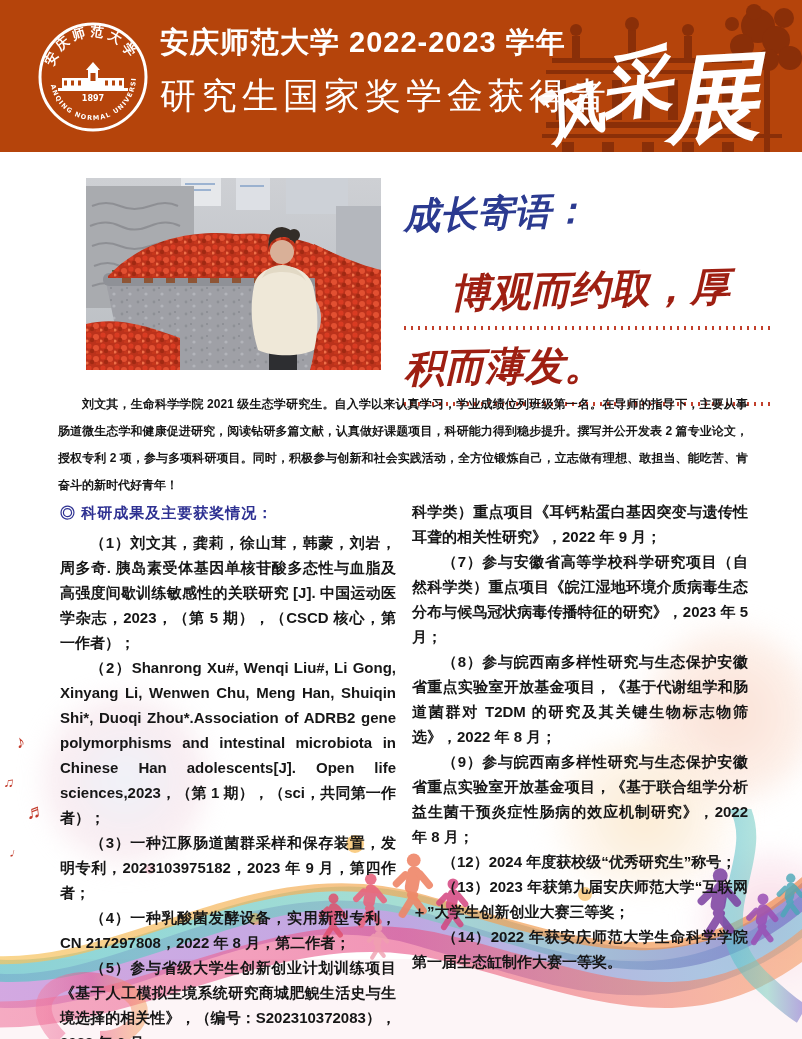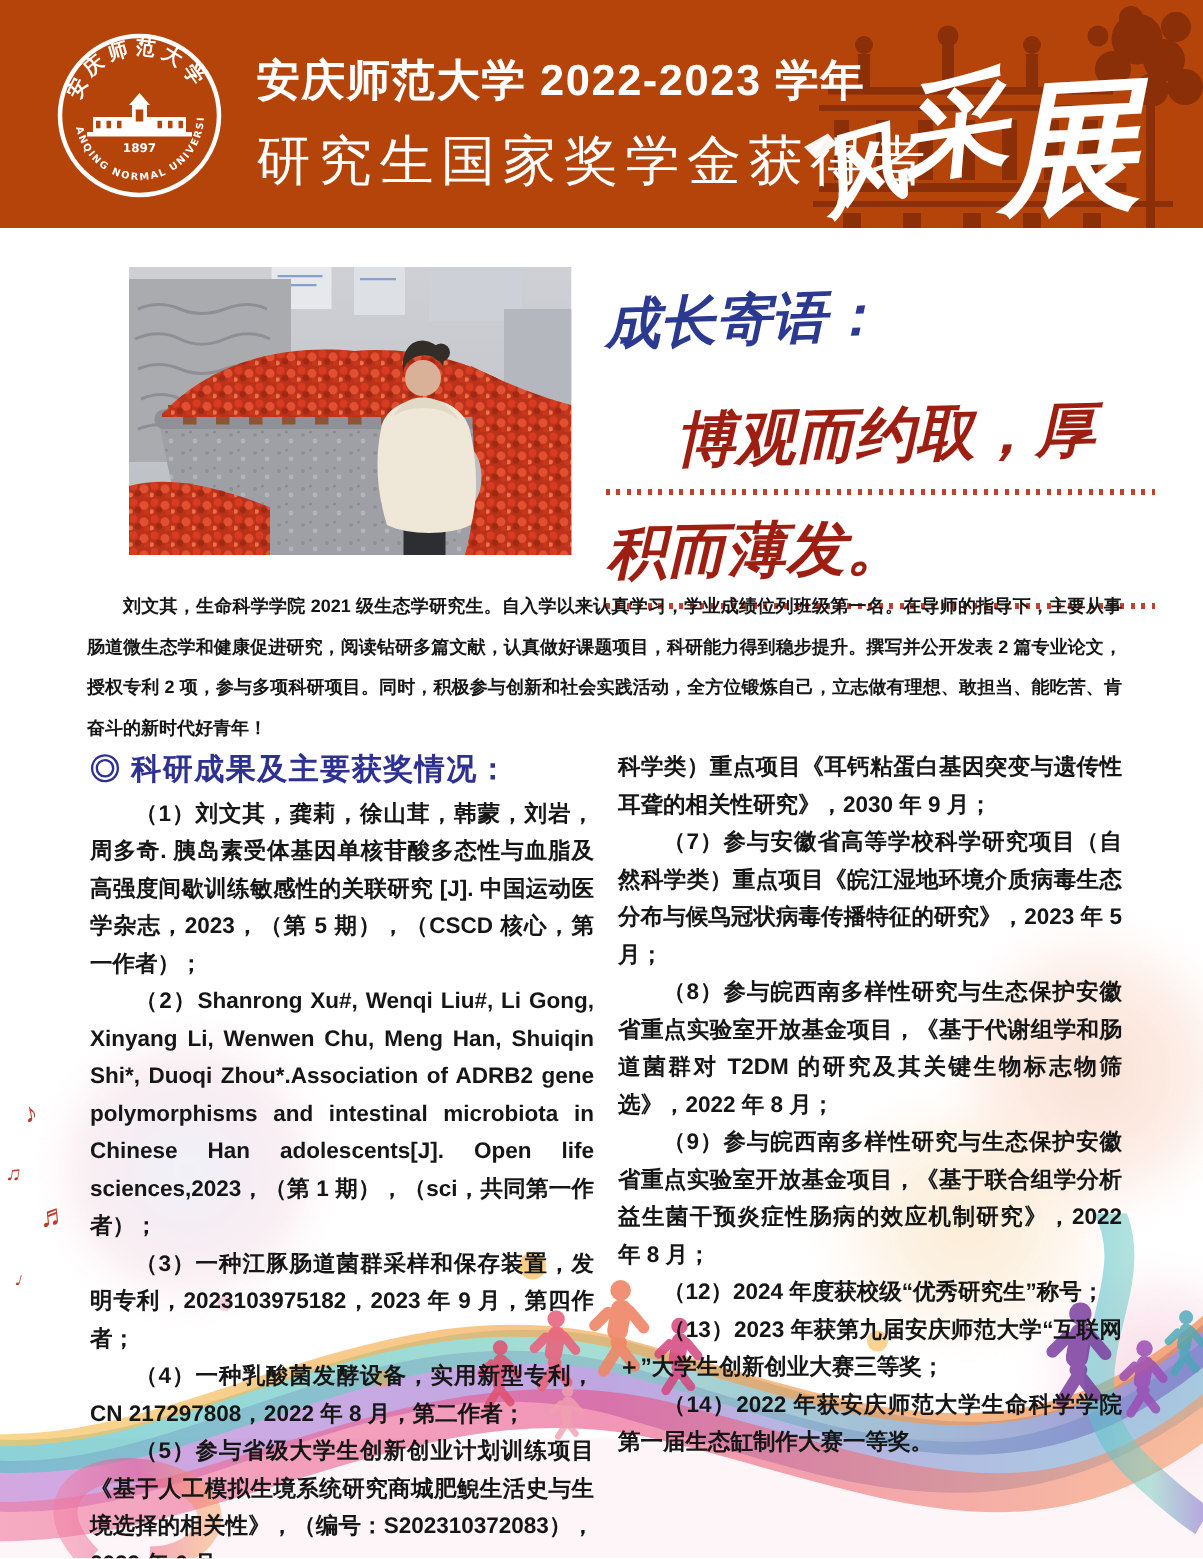"安庆师范大学 2022-2023 学年" .titles { margin-left: 11px -> none; top: 34px -> 23px }
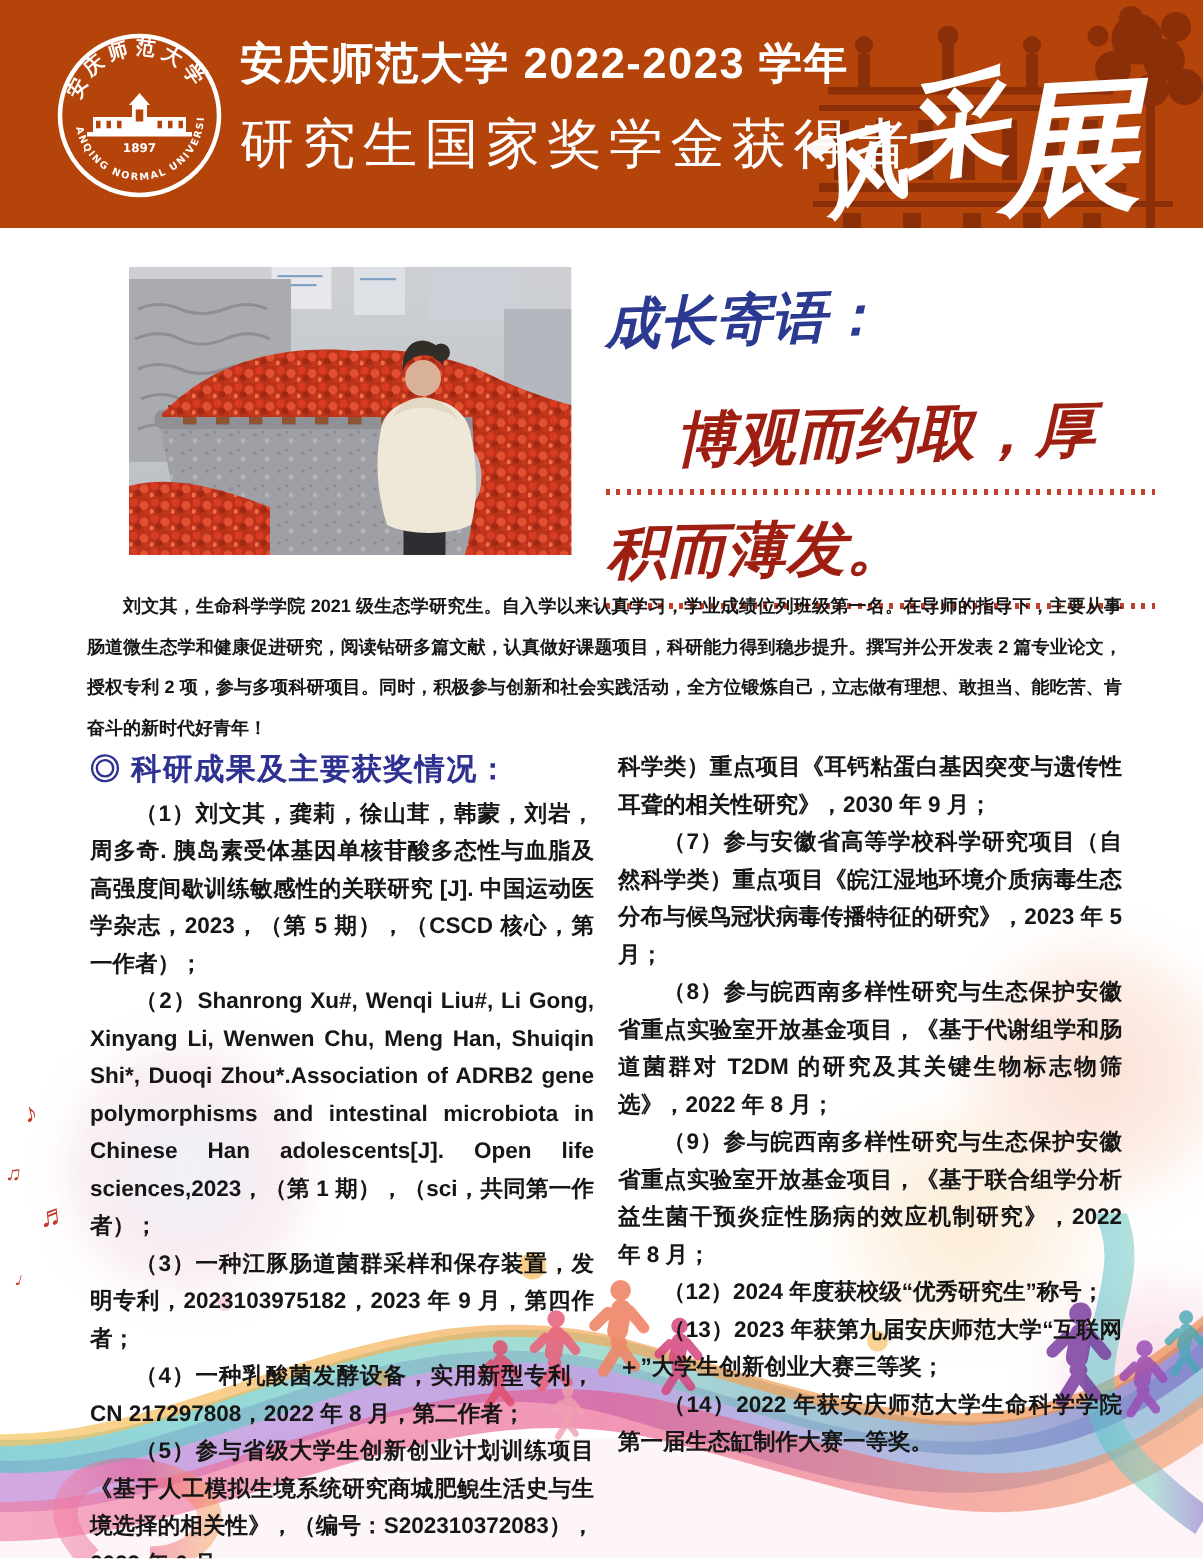"◎ 科研成果及主要获奖情况：" .col h3 { font-size: 20px -> 15px }
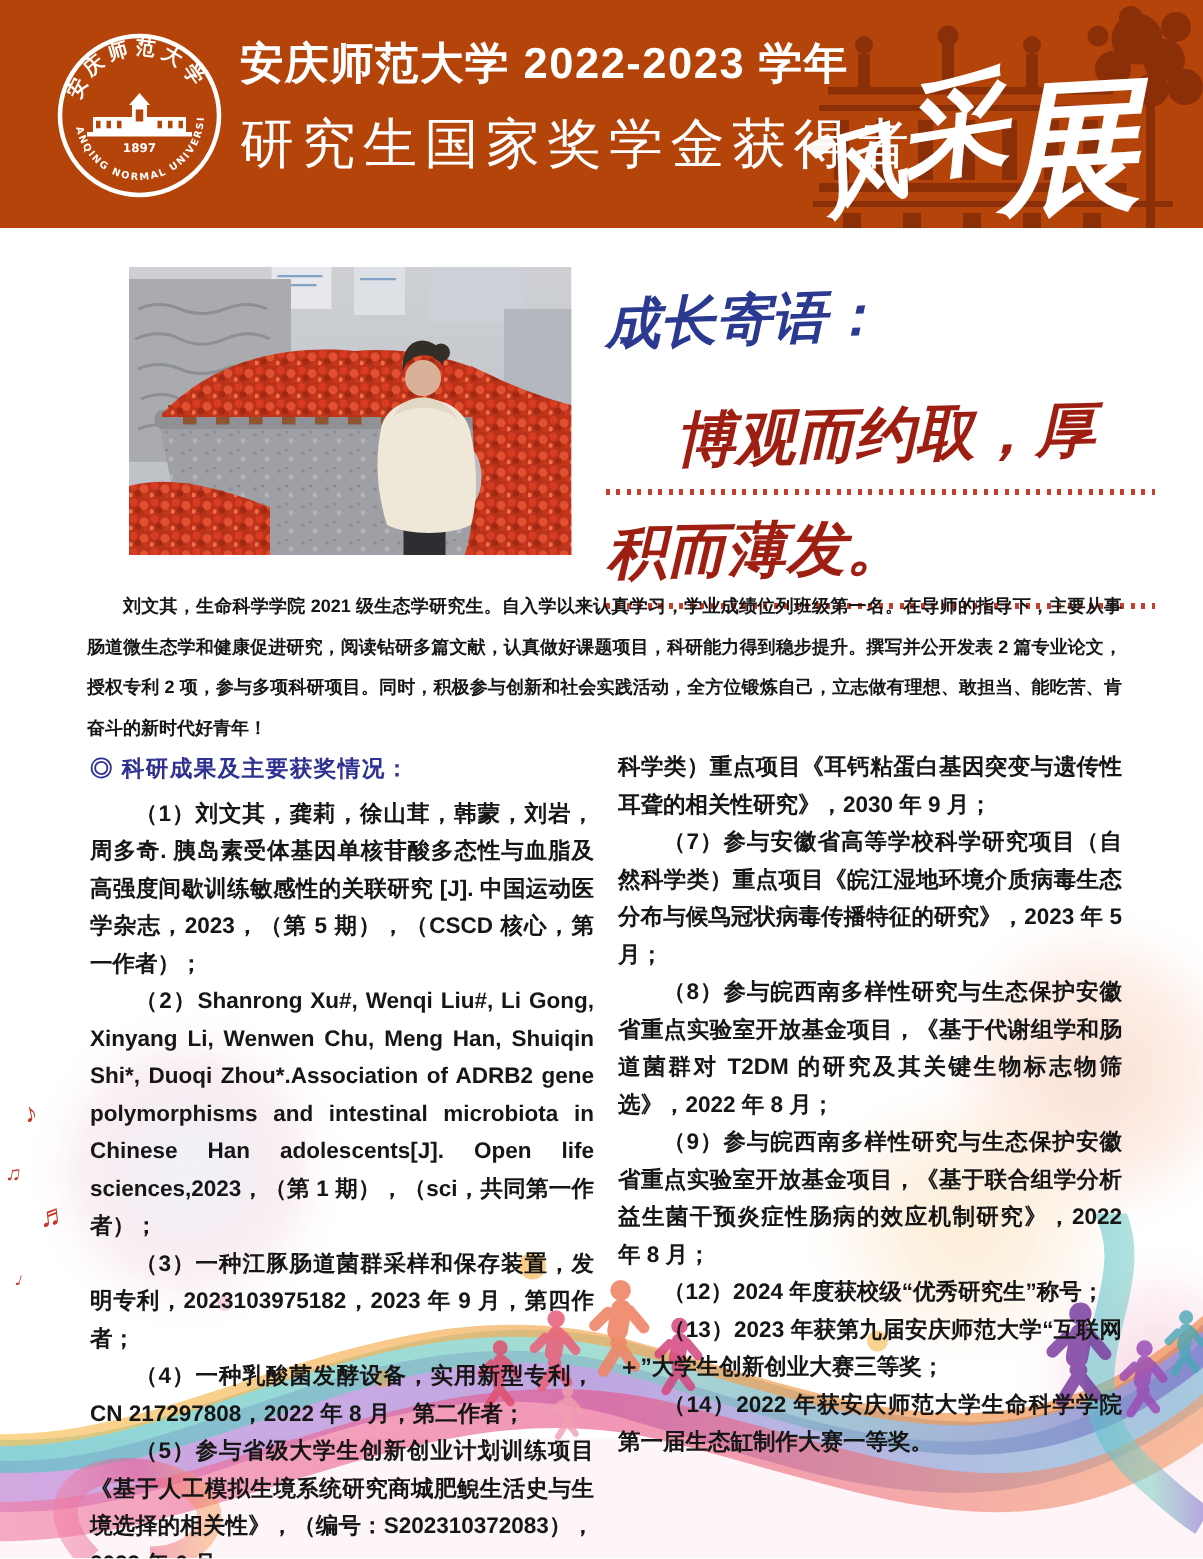"科学类）重点项目《耳钙粘蛋白基因突变与遗传性耳聋的相关性研究》，2030 年 9" p.no-indent { text: 2030 -> 2022 }
